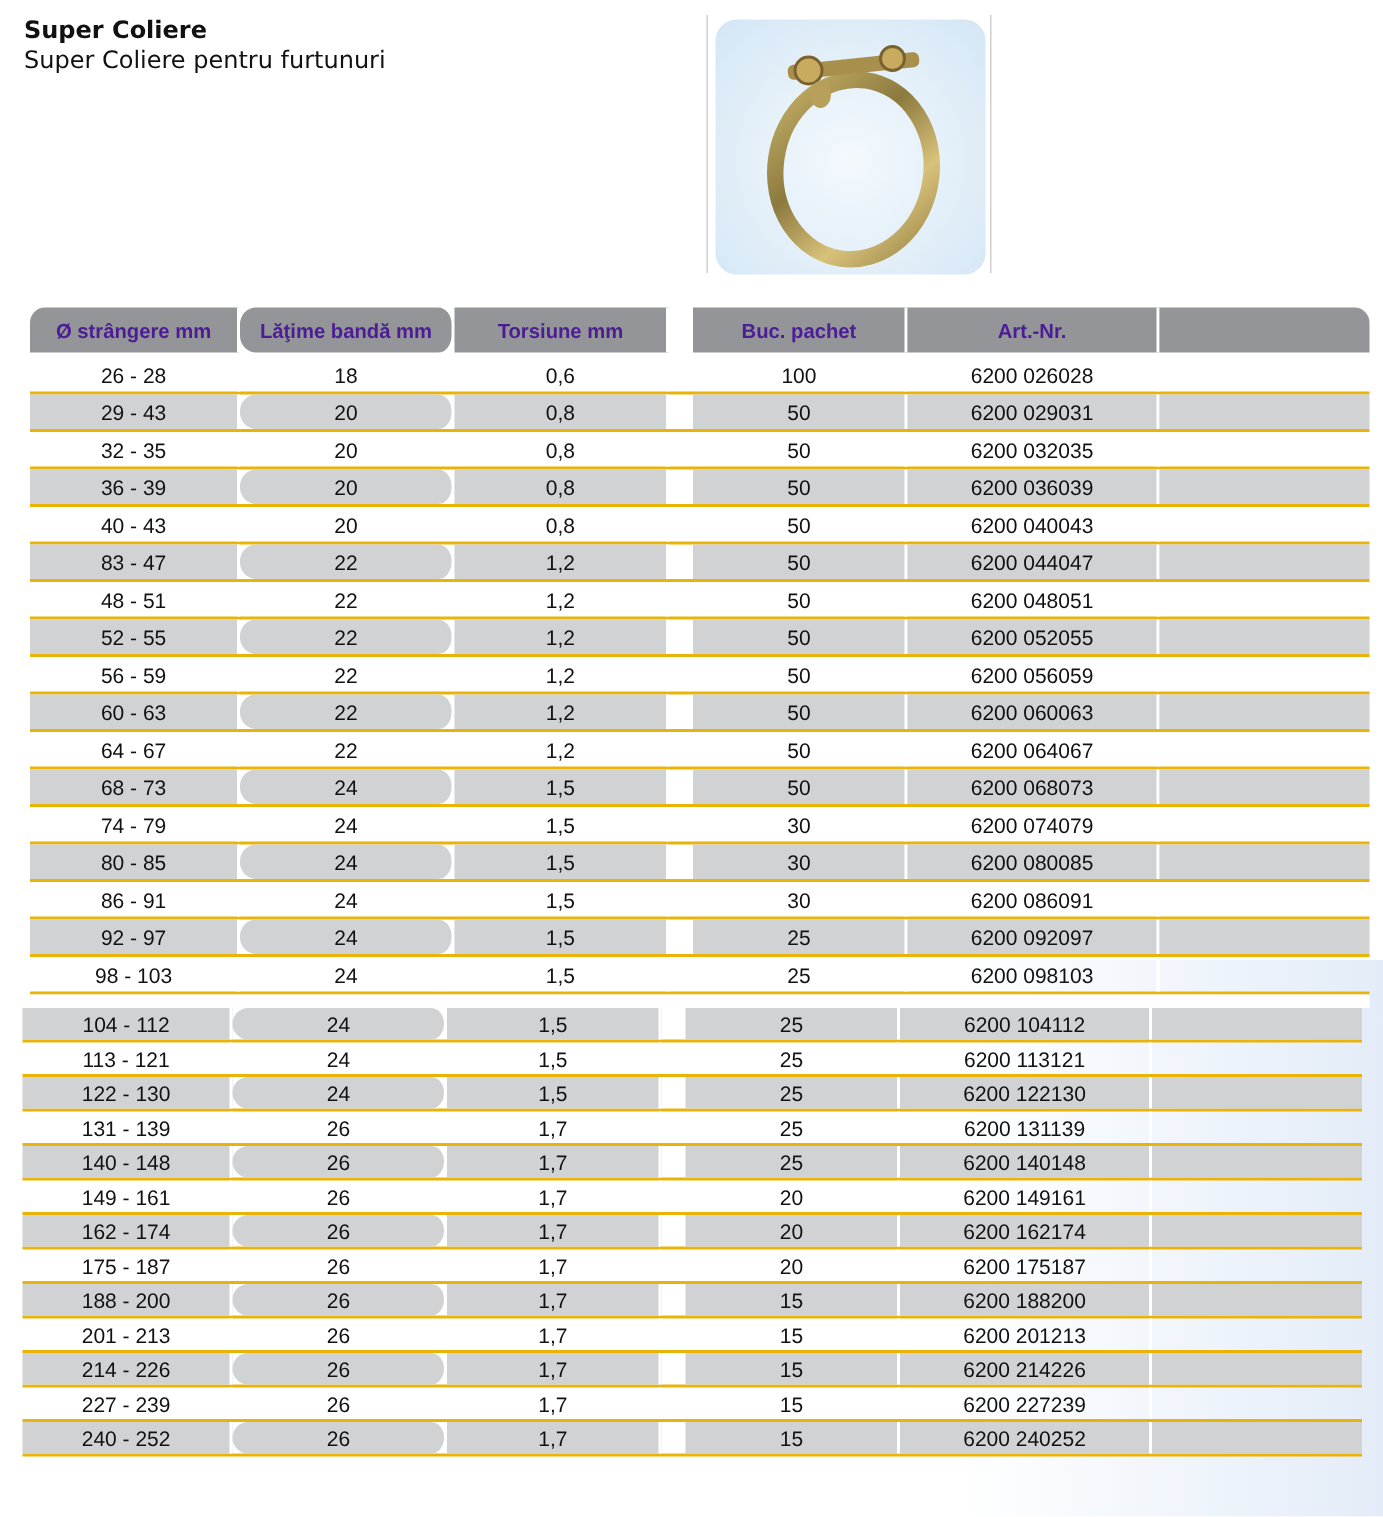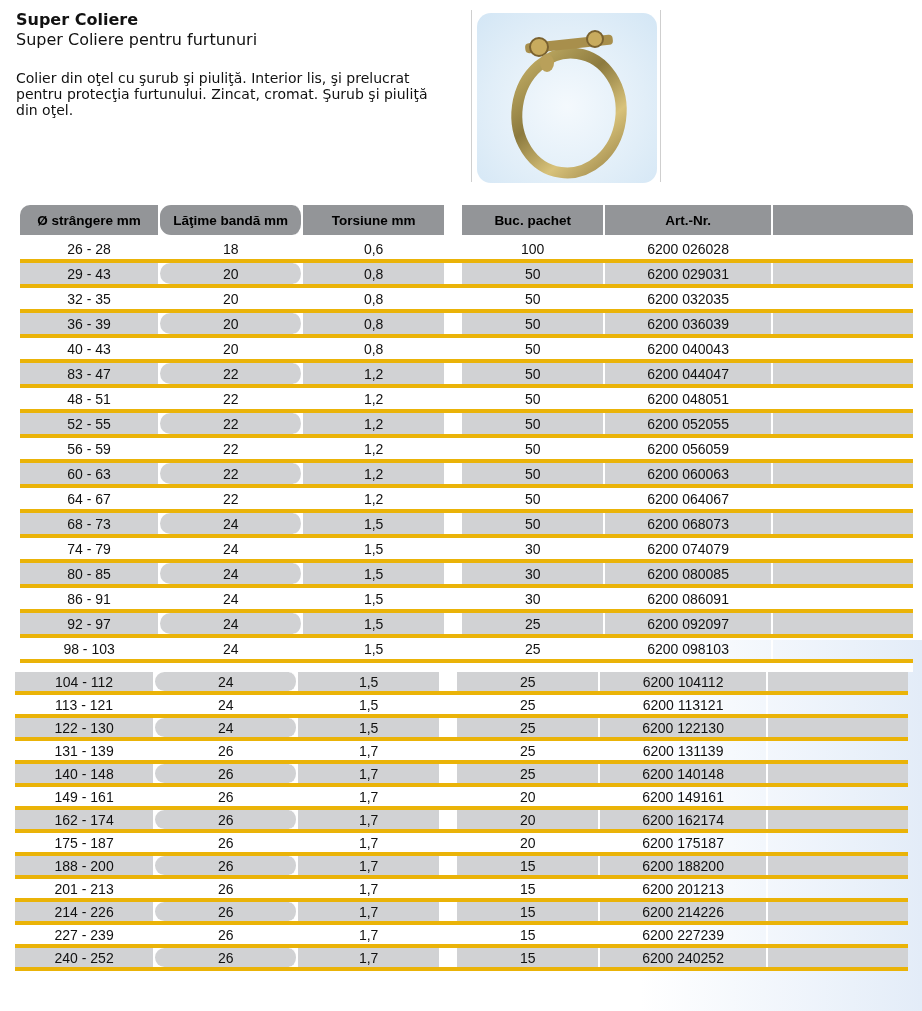"Colier din oţel cu şurub" div.desc { html: <div>Colier din oţel cu şurub şi piuliţă. Interior lis, şi prelucrat pentru protecţia furtunului. Zincat, cromat. Şurub şi piuliţă din oţel.</div> -> none }
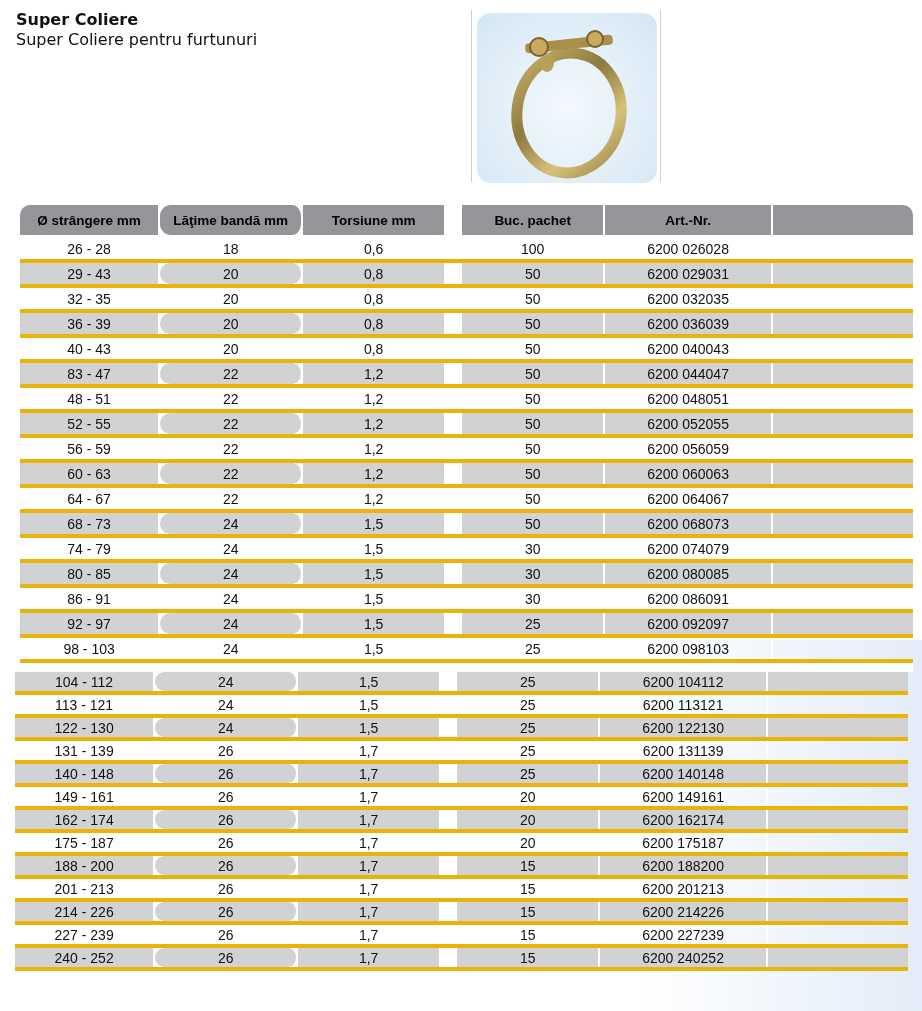"Ø strângere mm" .th { color: #000000 -> #4c1d95 }
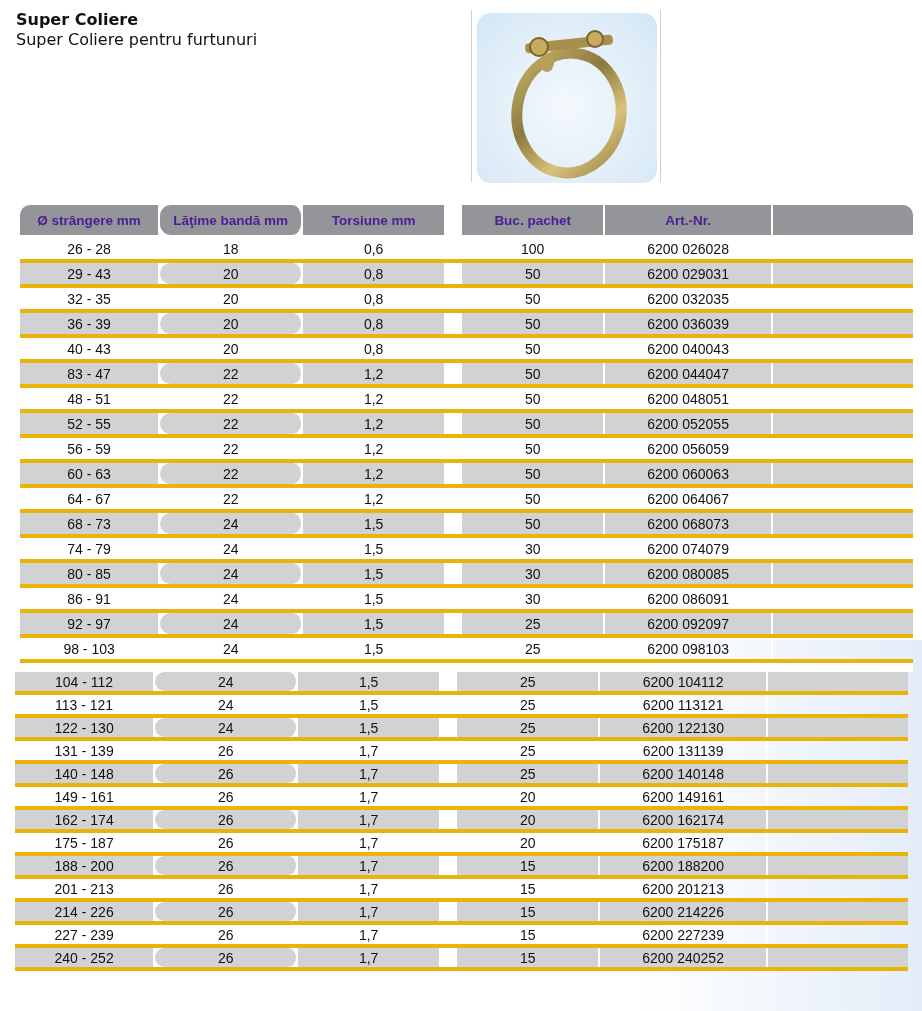"26 - 28" .row { border-bottom: 4px solid #eab308 -> 2px solid #eab308; justify-content: flex-end -> none }
